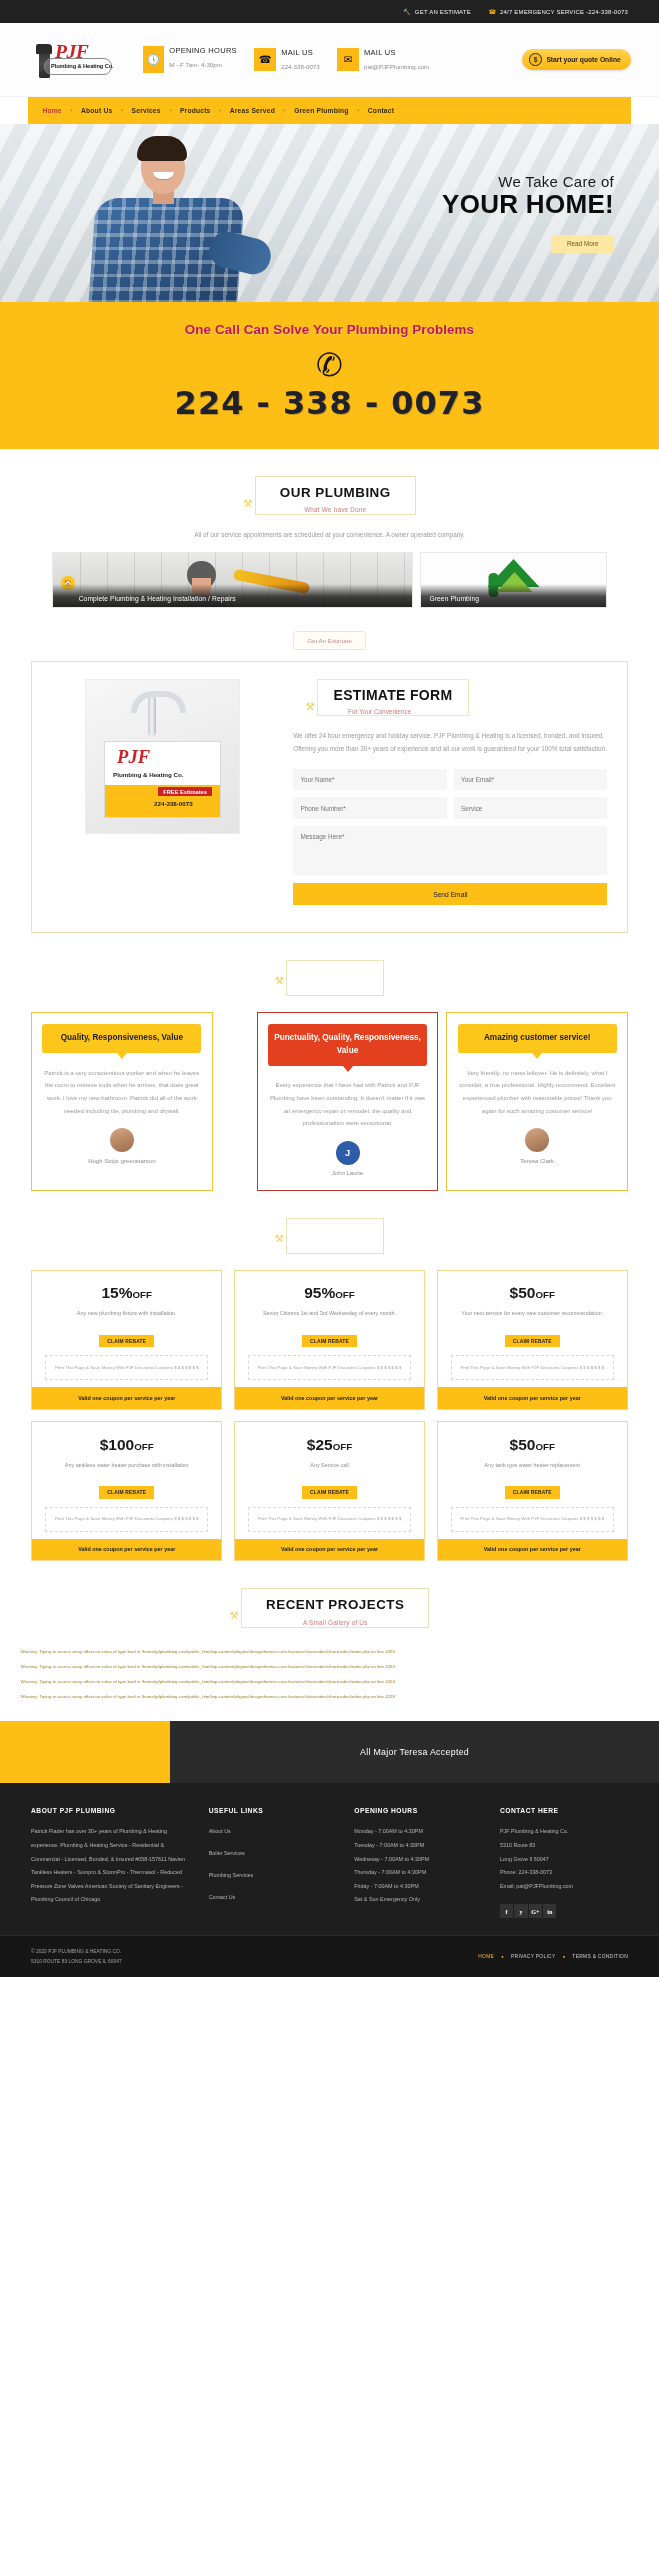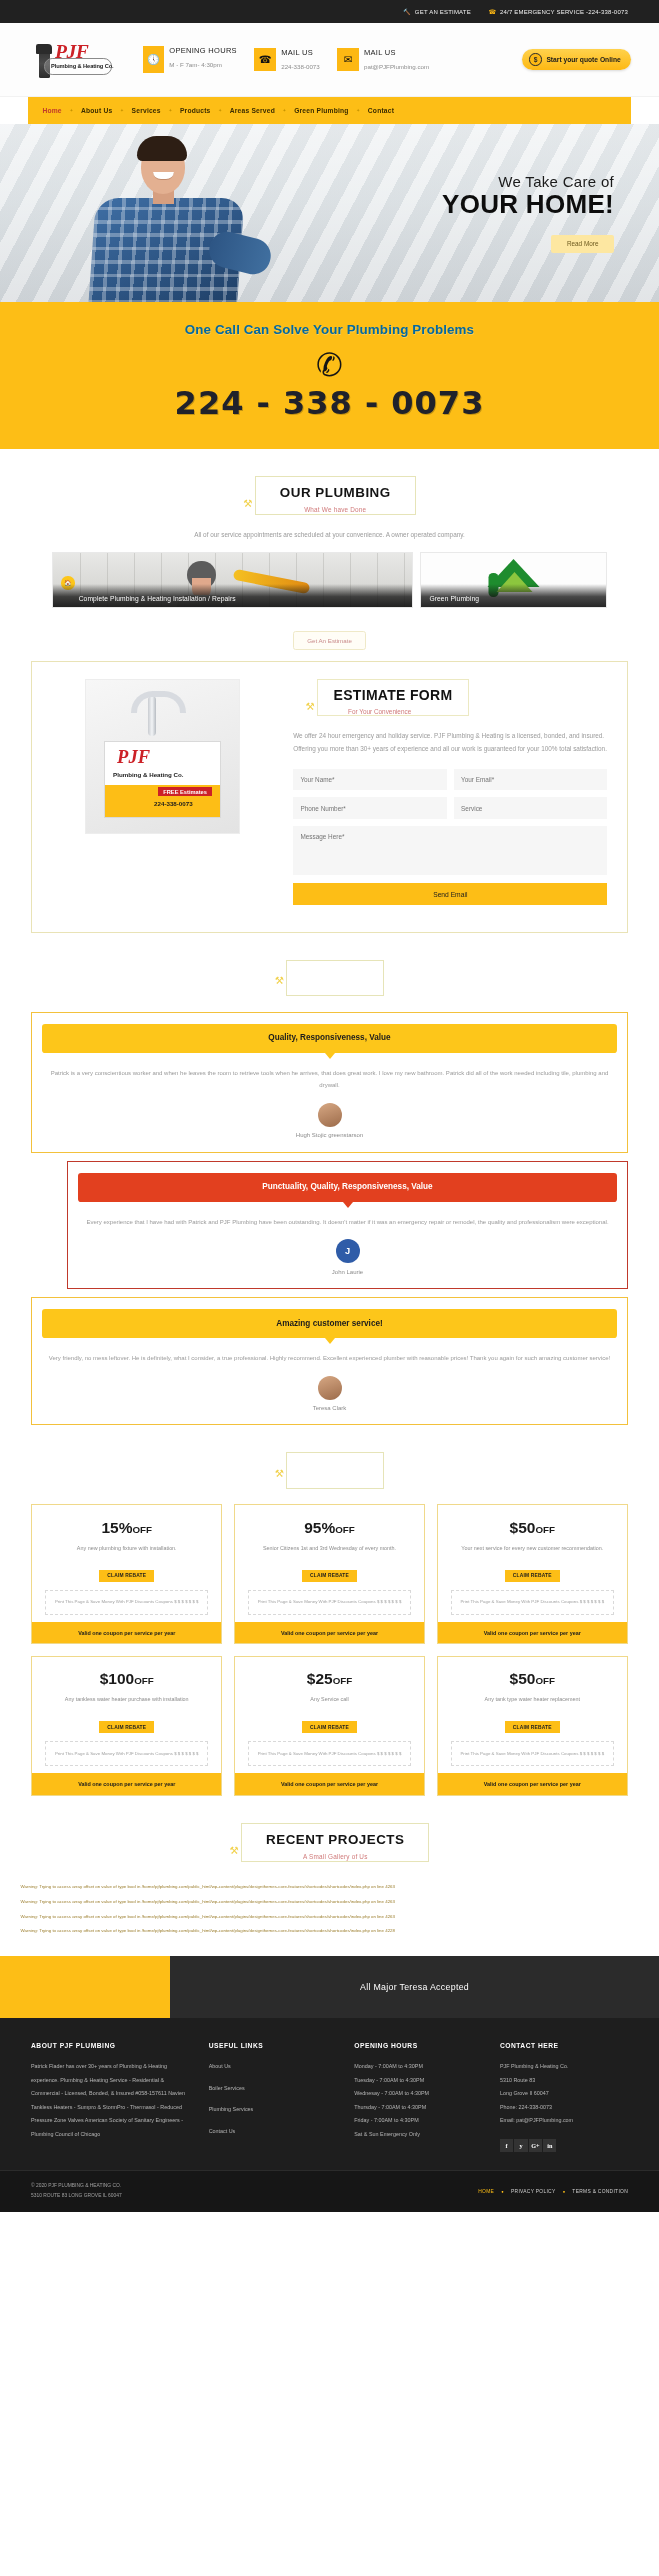"One Call Can Solve Your" .callband h2 { color: #0369a1 -> #be185d }
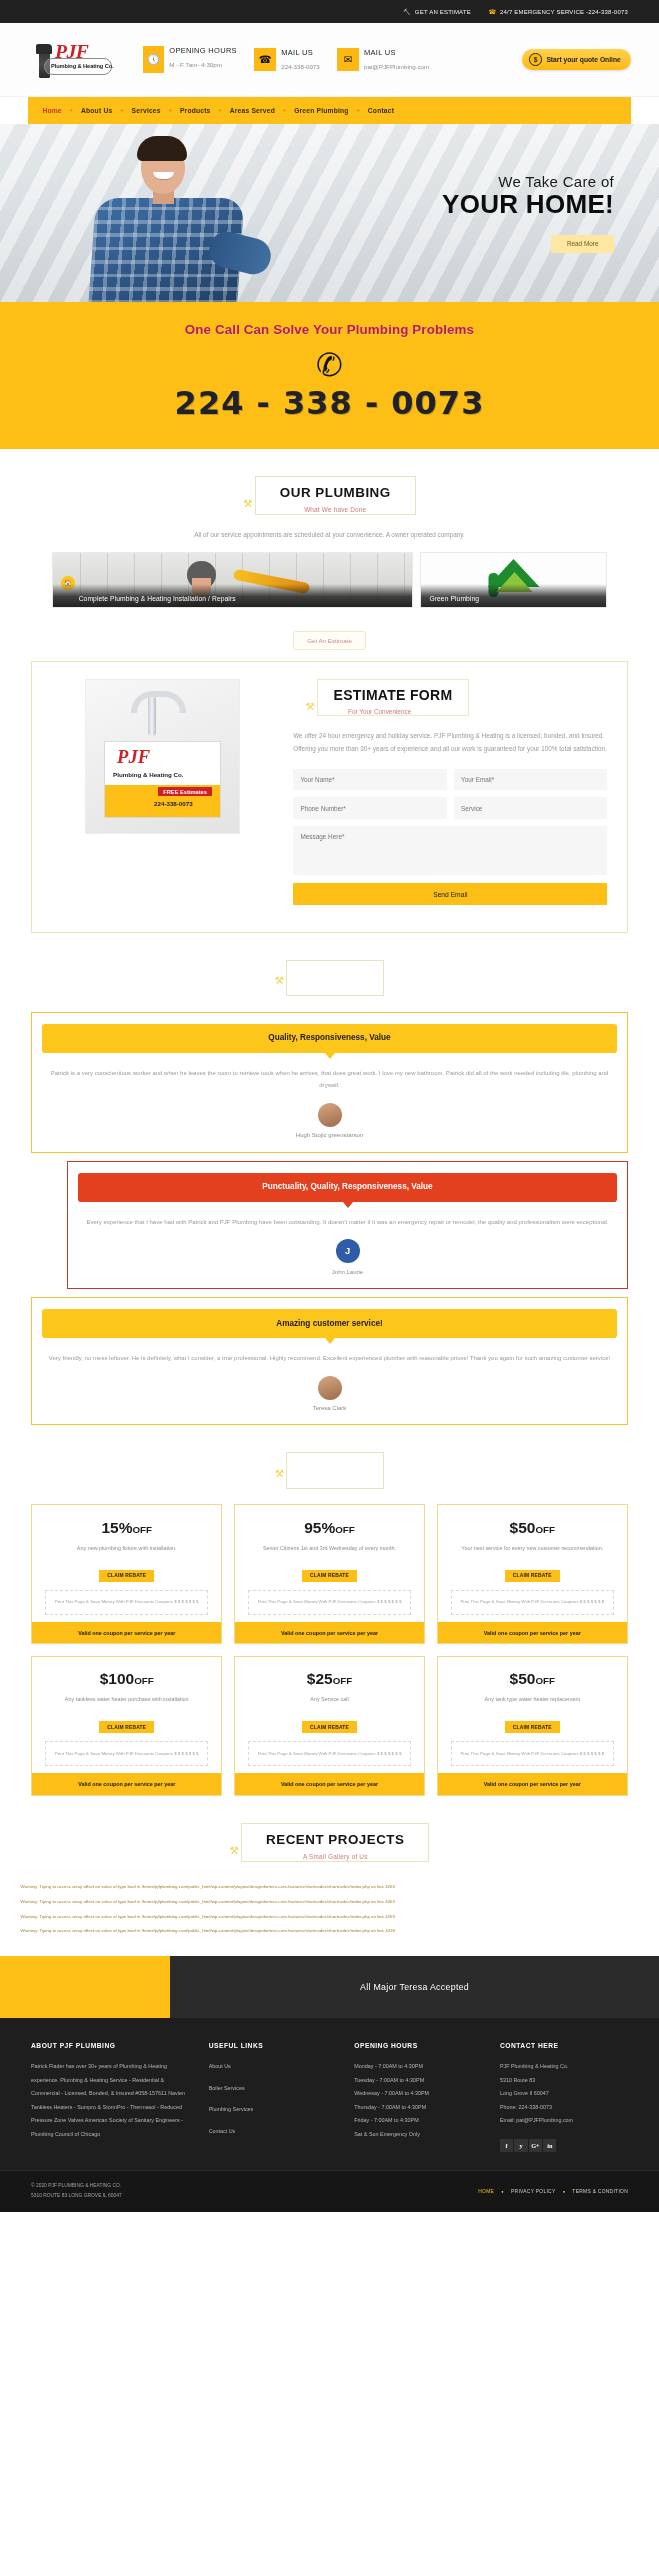"Quality, Responsiveness, Value" .testimonials { flex-direction: column -> none }
